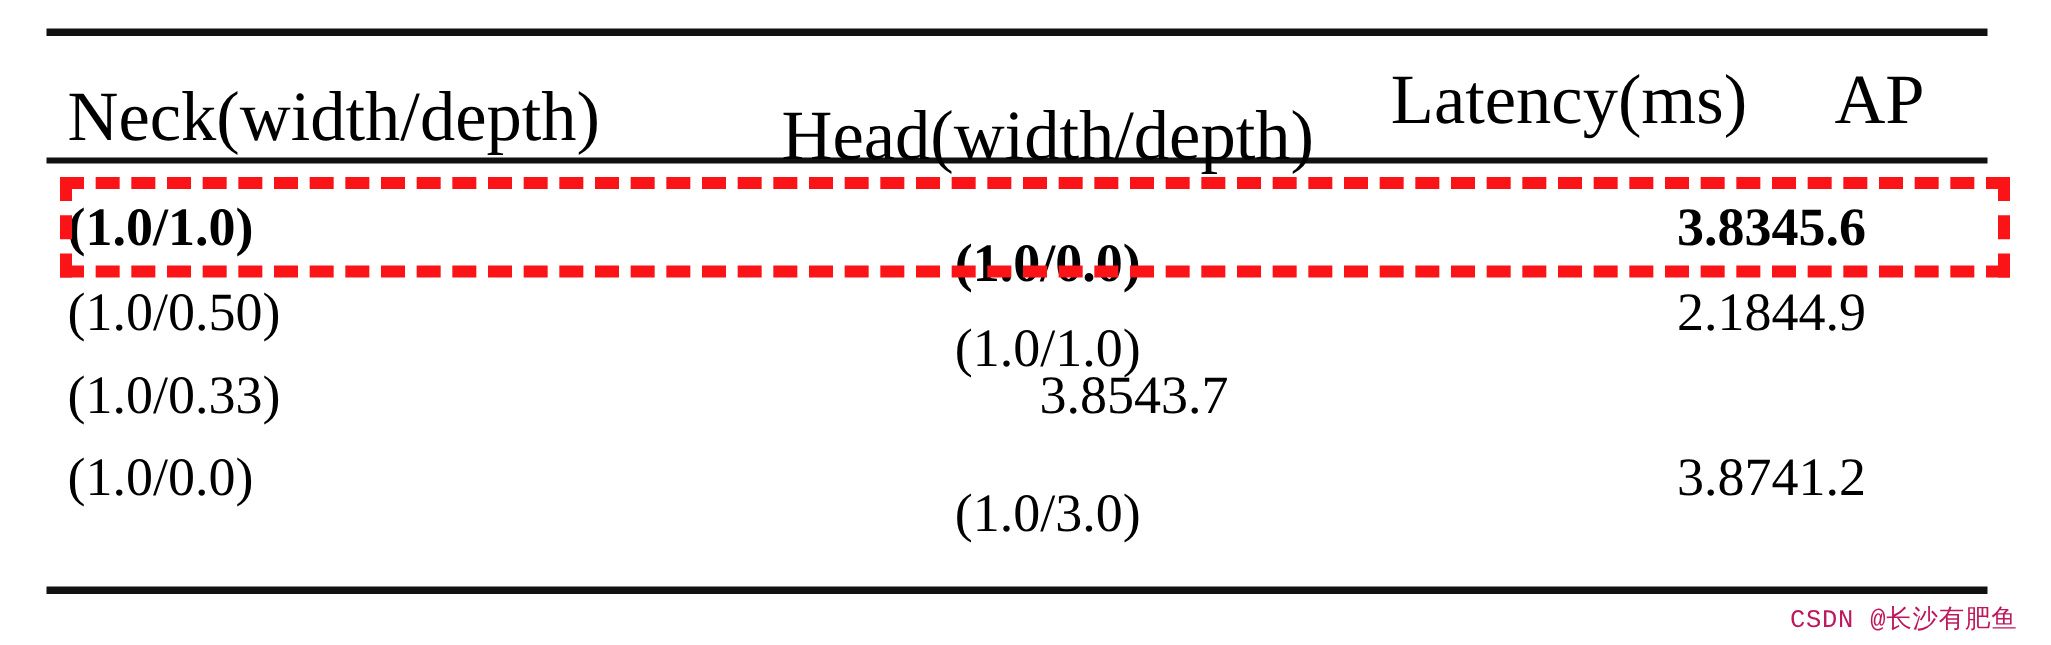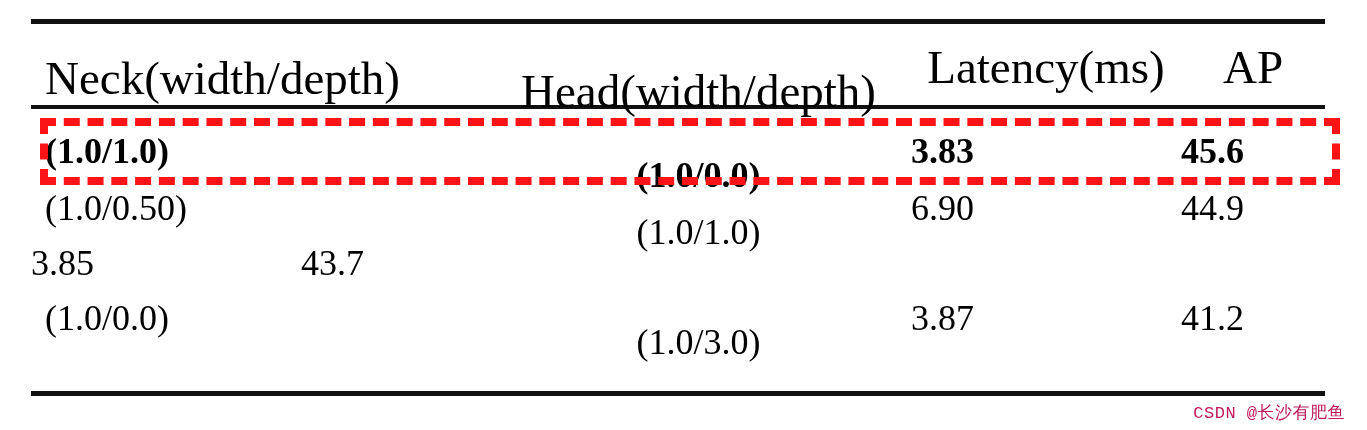"3.83" .col-latency { text-align: left -> right }
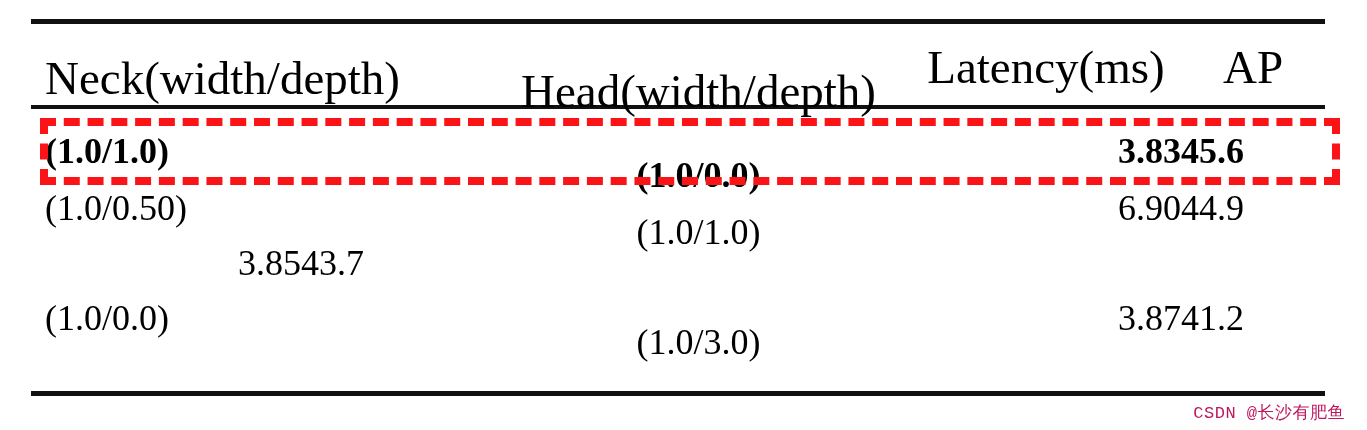"6.90" div.cell { text: 6.90 -> 2.18 }
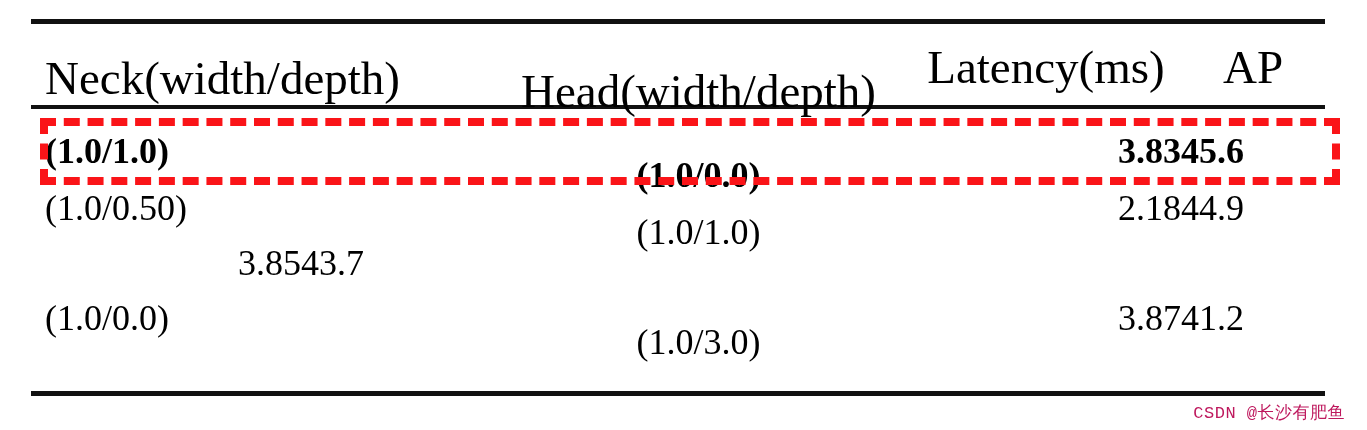"(1.0/0.33)" div.cell { html: none -> <div>(1.0/0.33)</div> }
